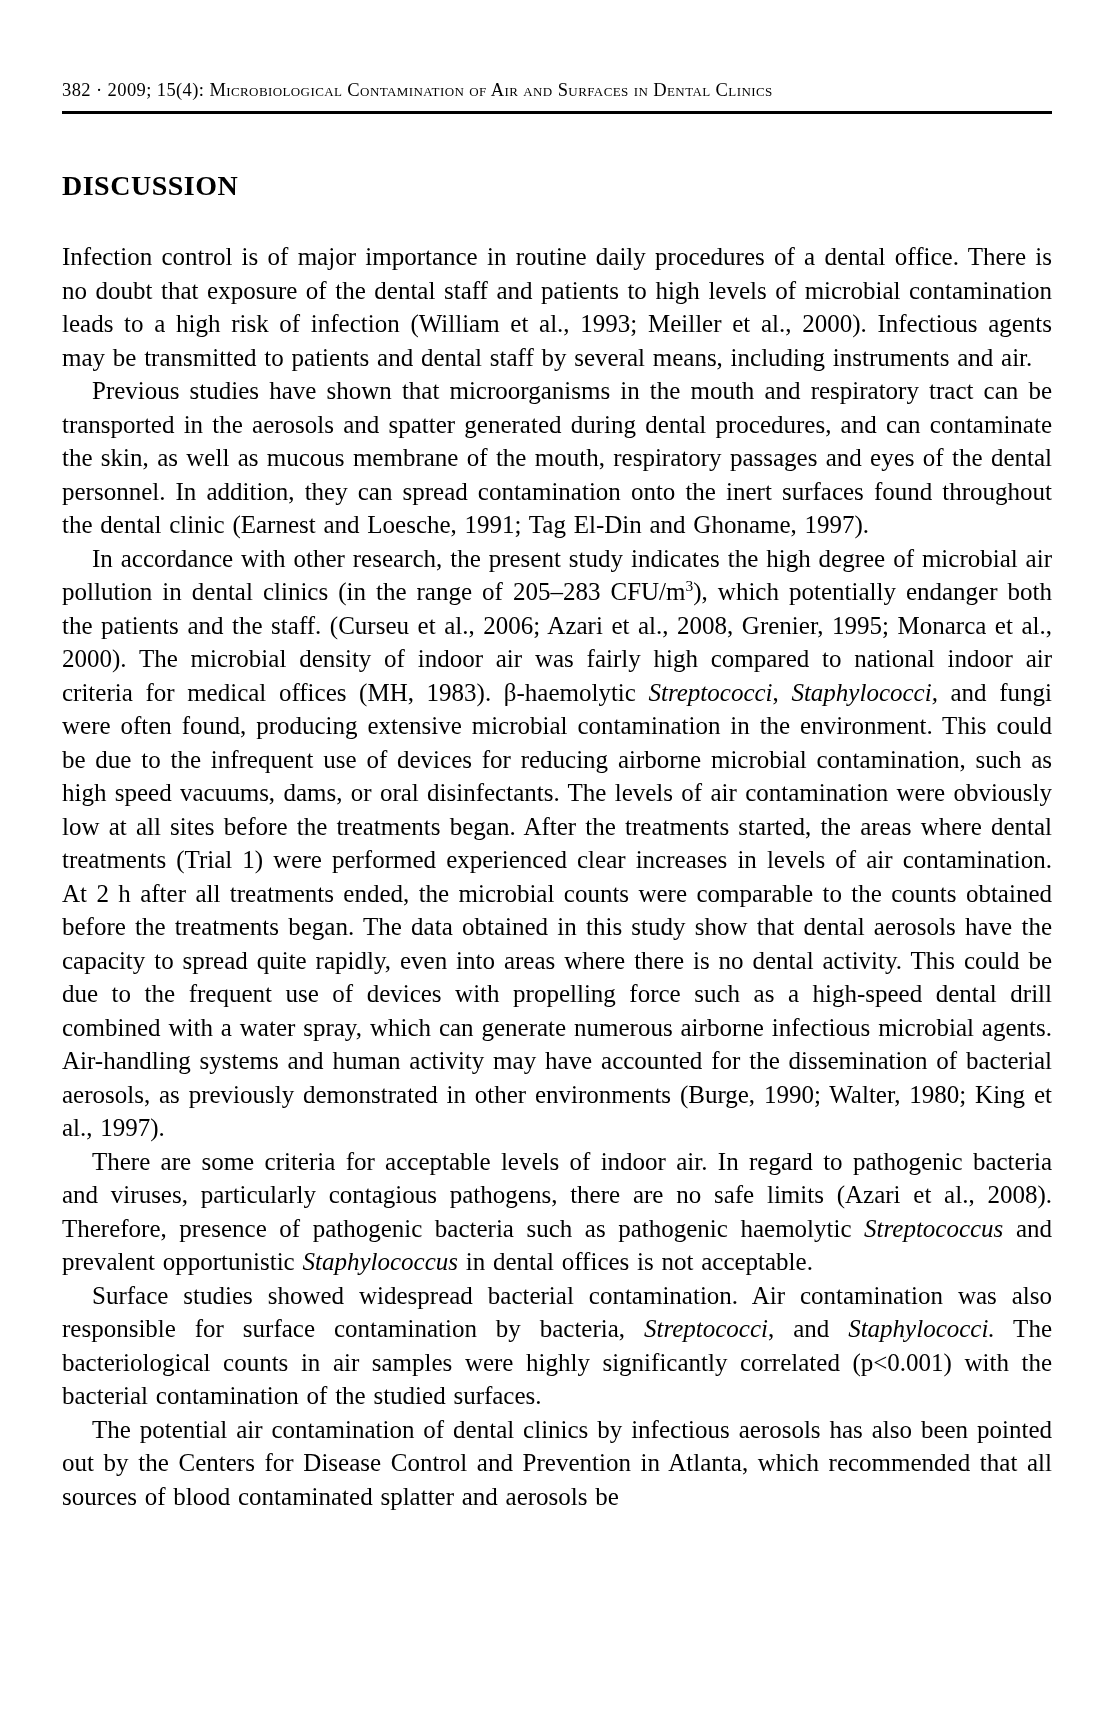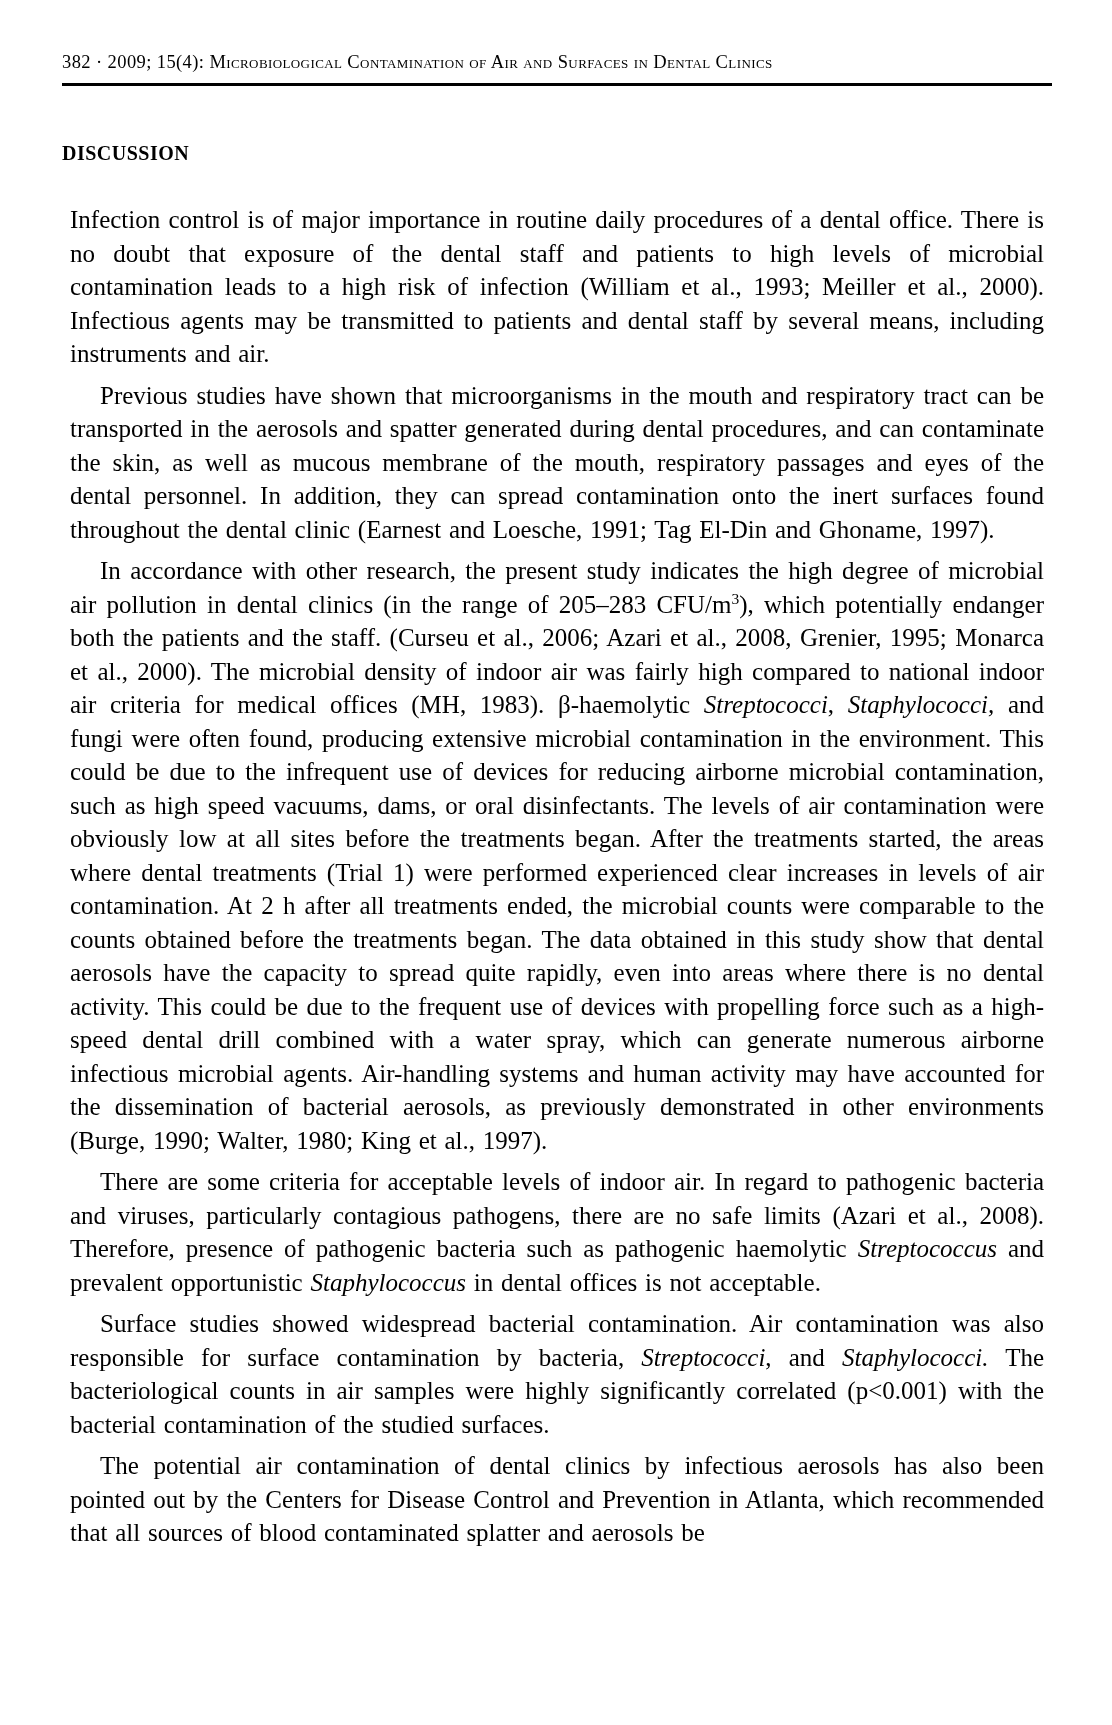"382 · 2009; 15(4): Microbiological" .page { padding: 52px 60px 0 62px -> 80px 60px 0 62px }
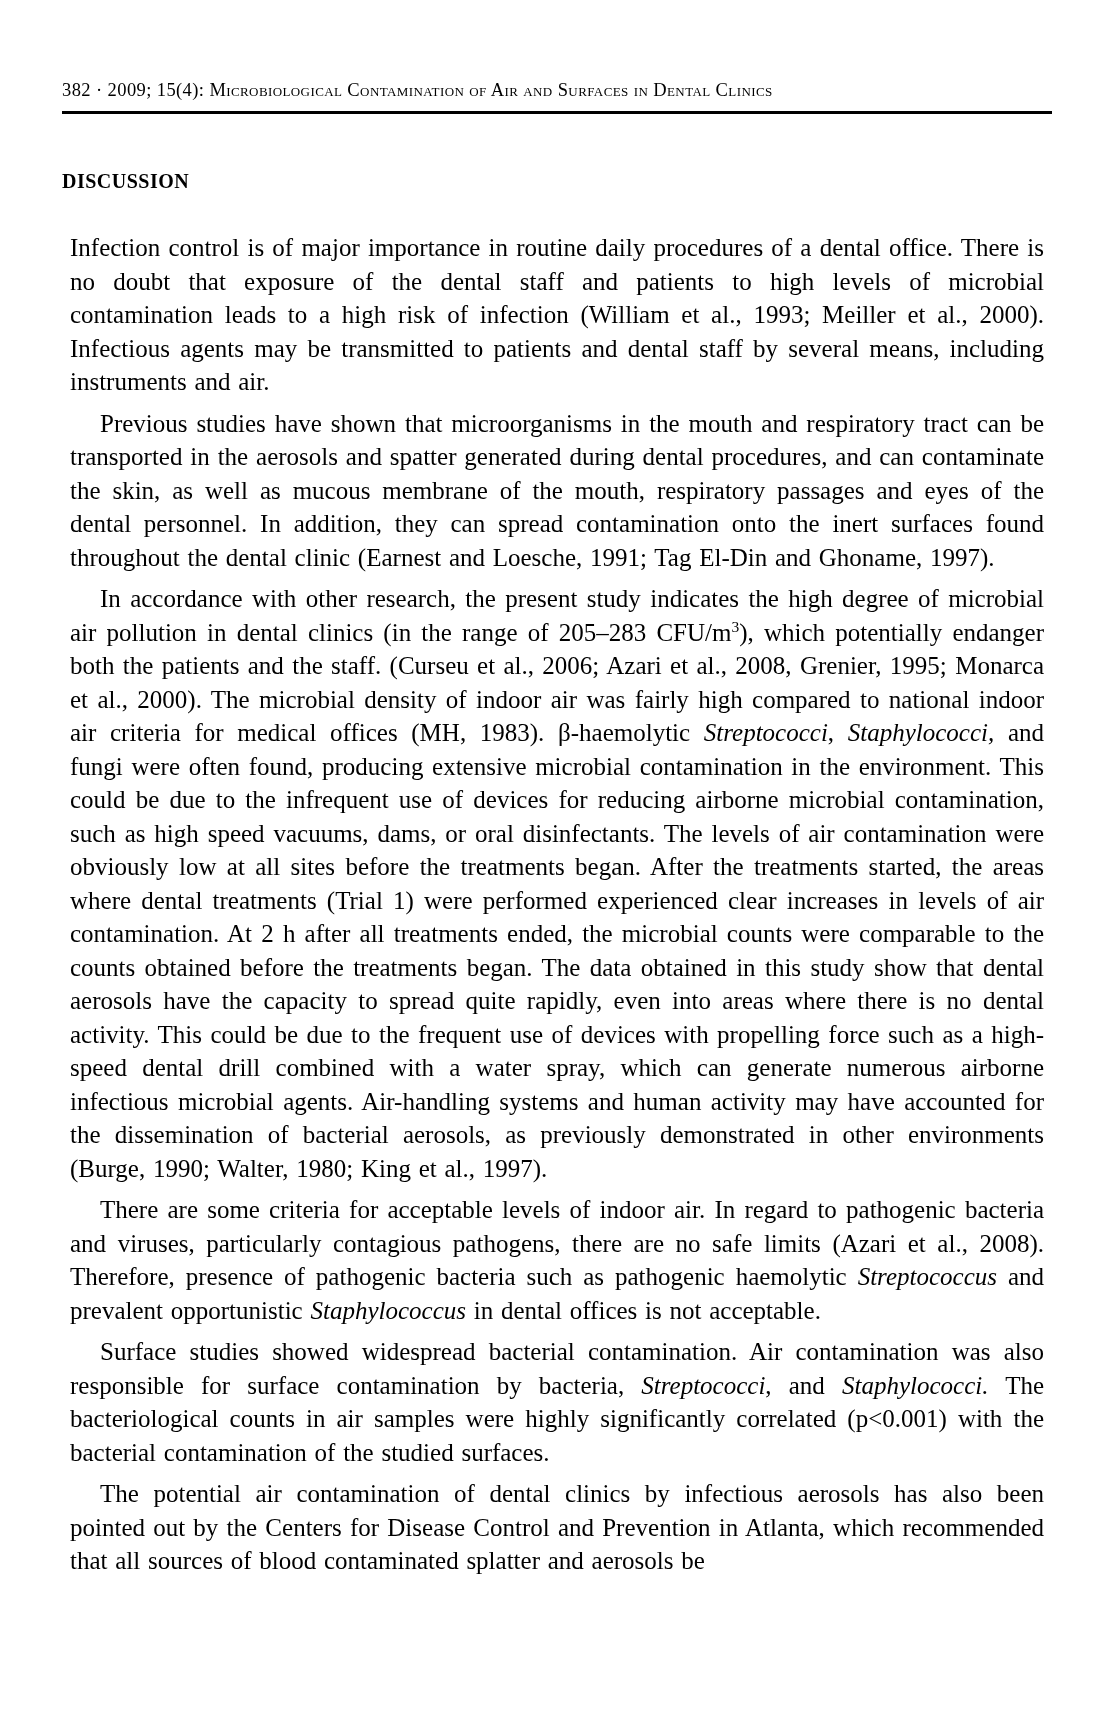"DISCUSSION" .heading { font-size: 20px -> 28px }
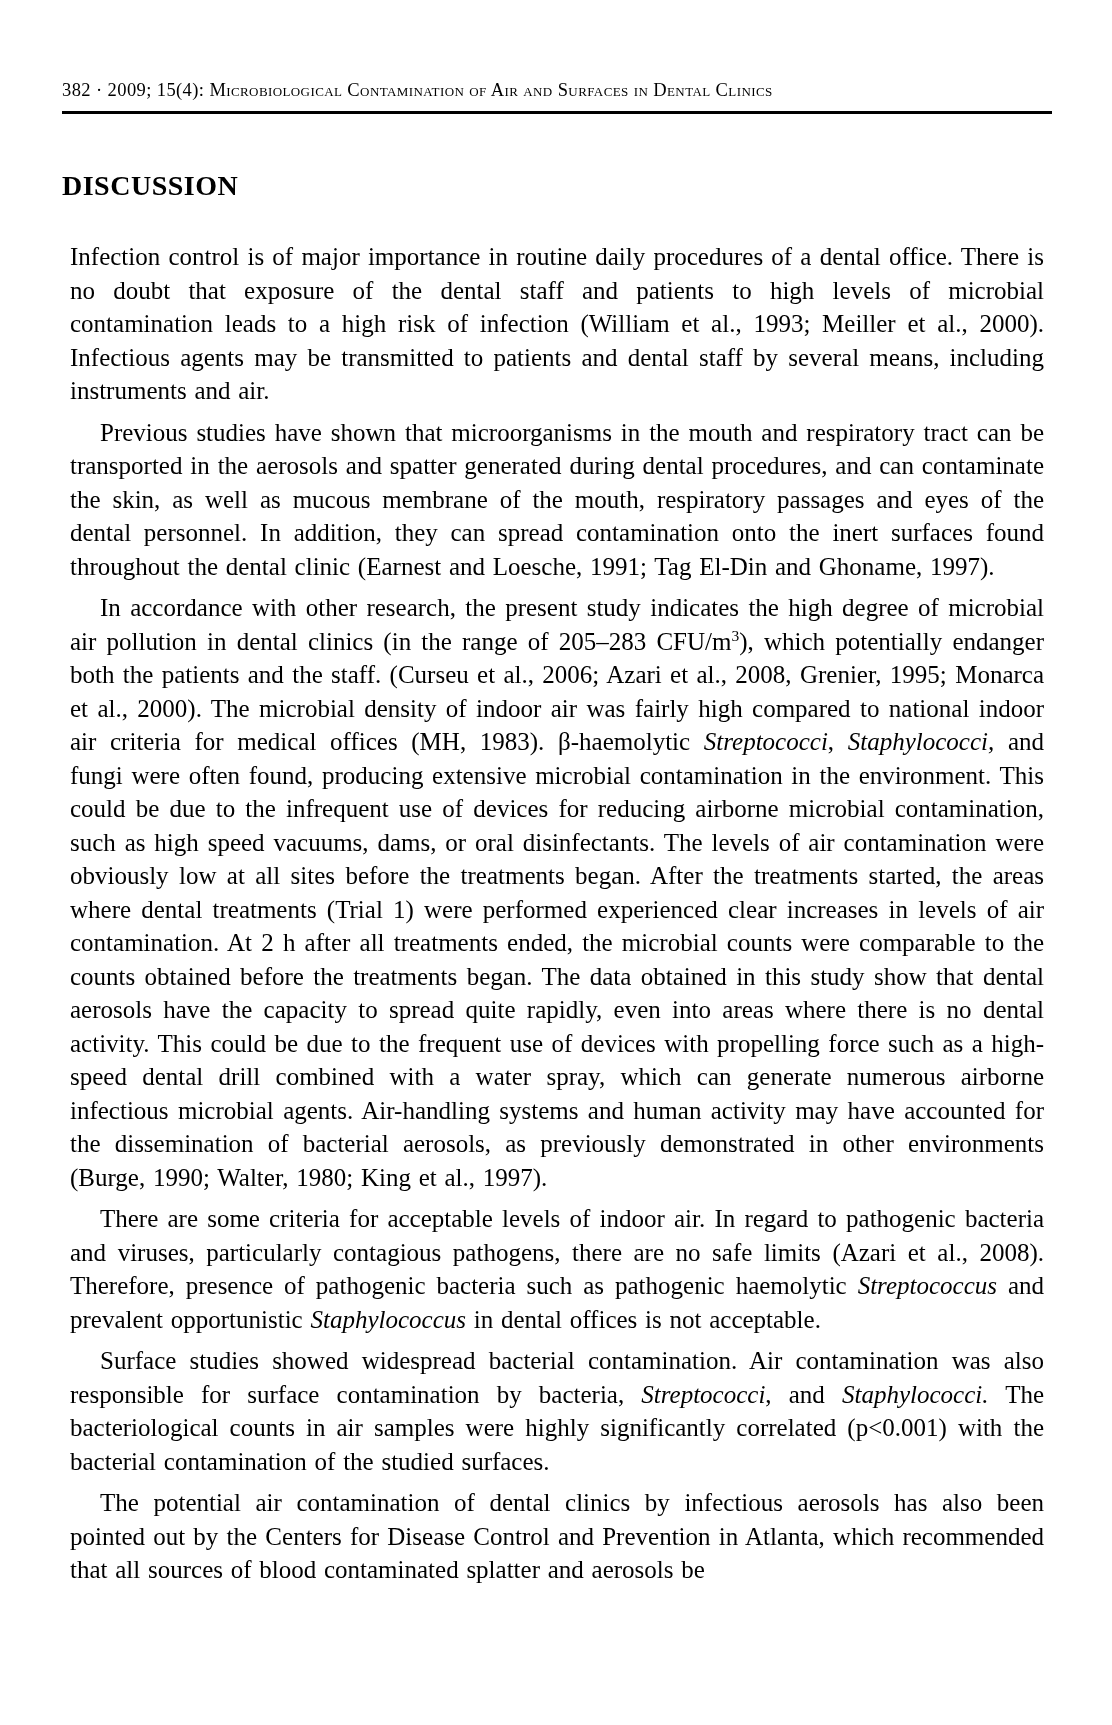"Infection control is of major" .para { margin: 8px -> 0 }
